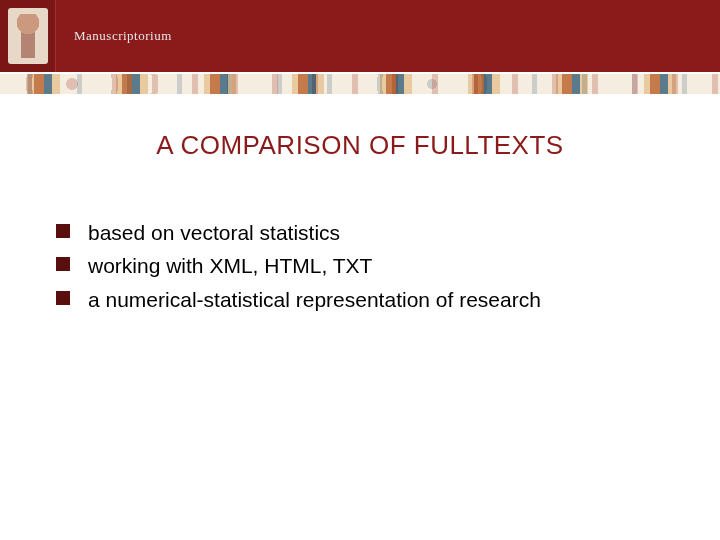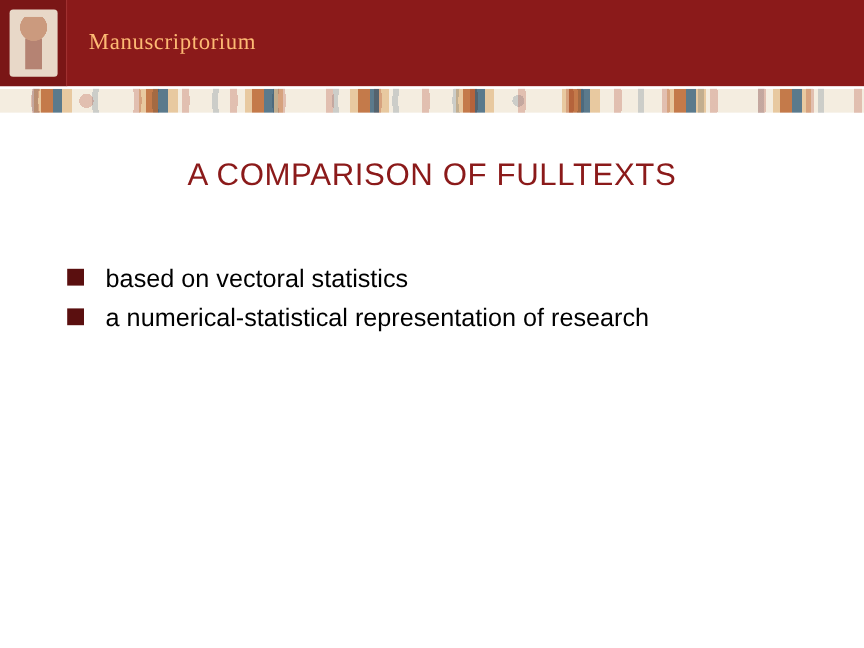"Manuscriptorium" .brand-title { color: #fdba74 -> #e5e5e5; font-size: 19px -> 13px }
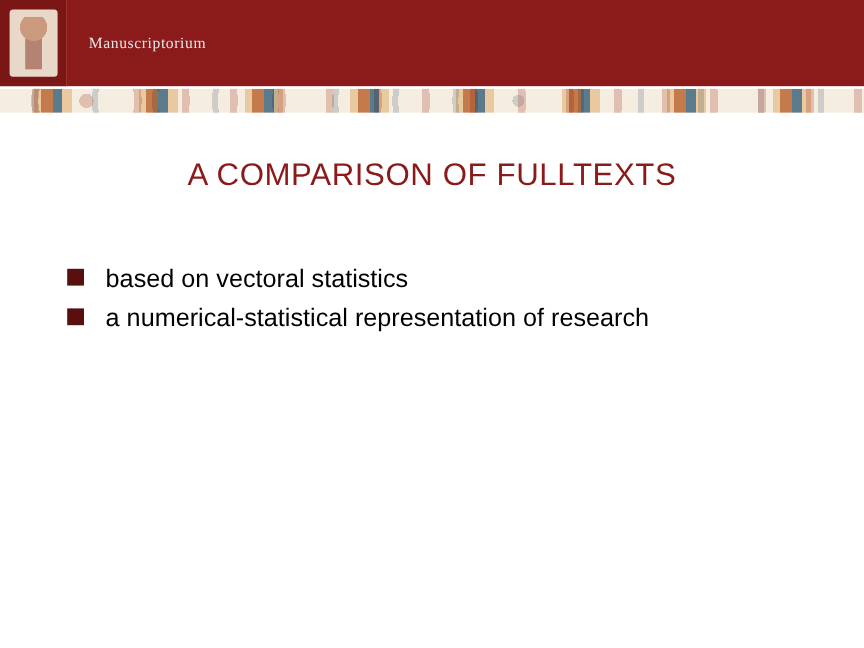"working with XML, HTML, TXT" li { html: none -> <li> <span></span> <span>working with XML, HTML, TXT</span> </li> }
